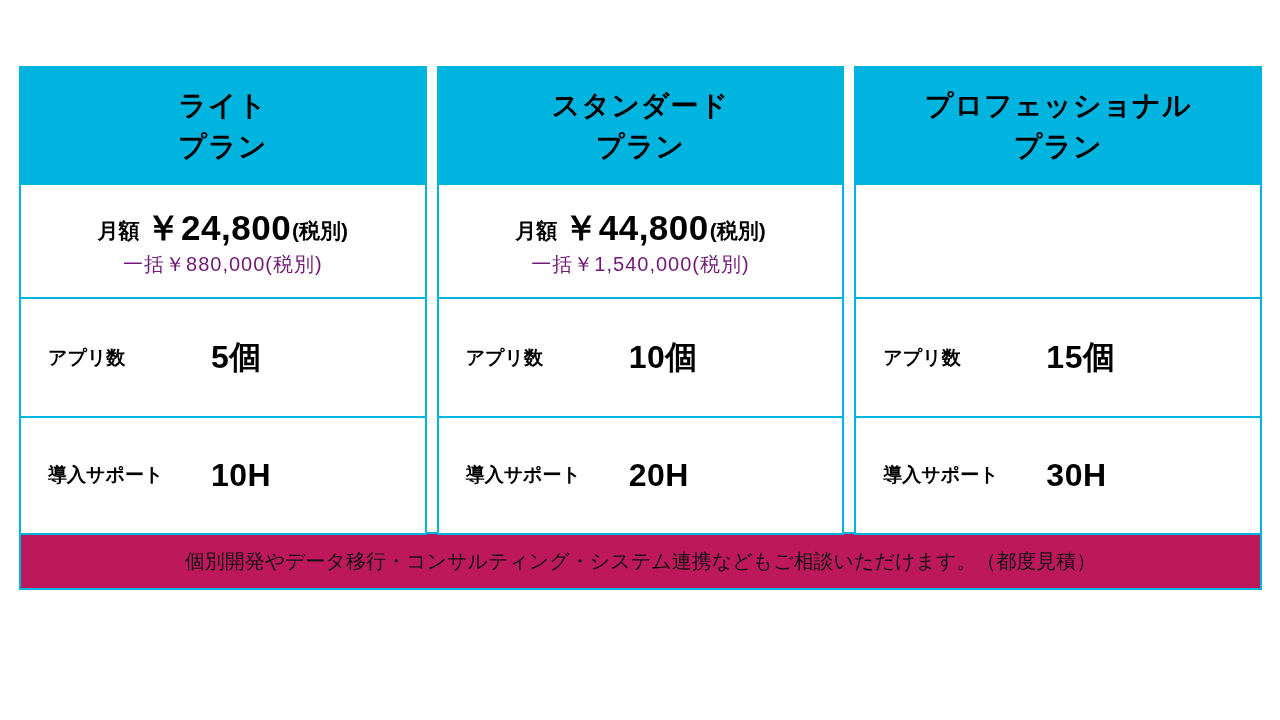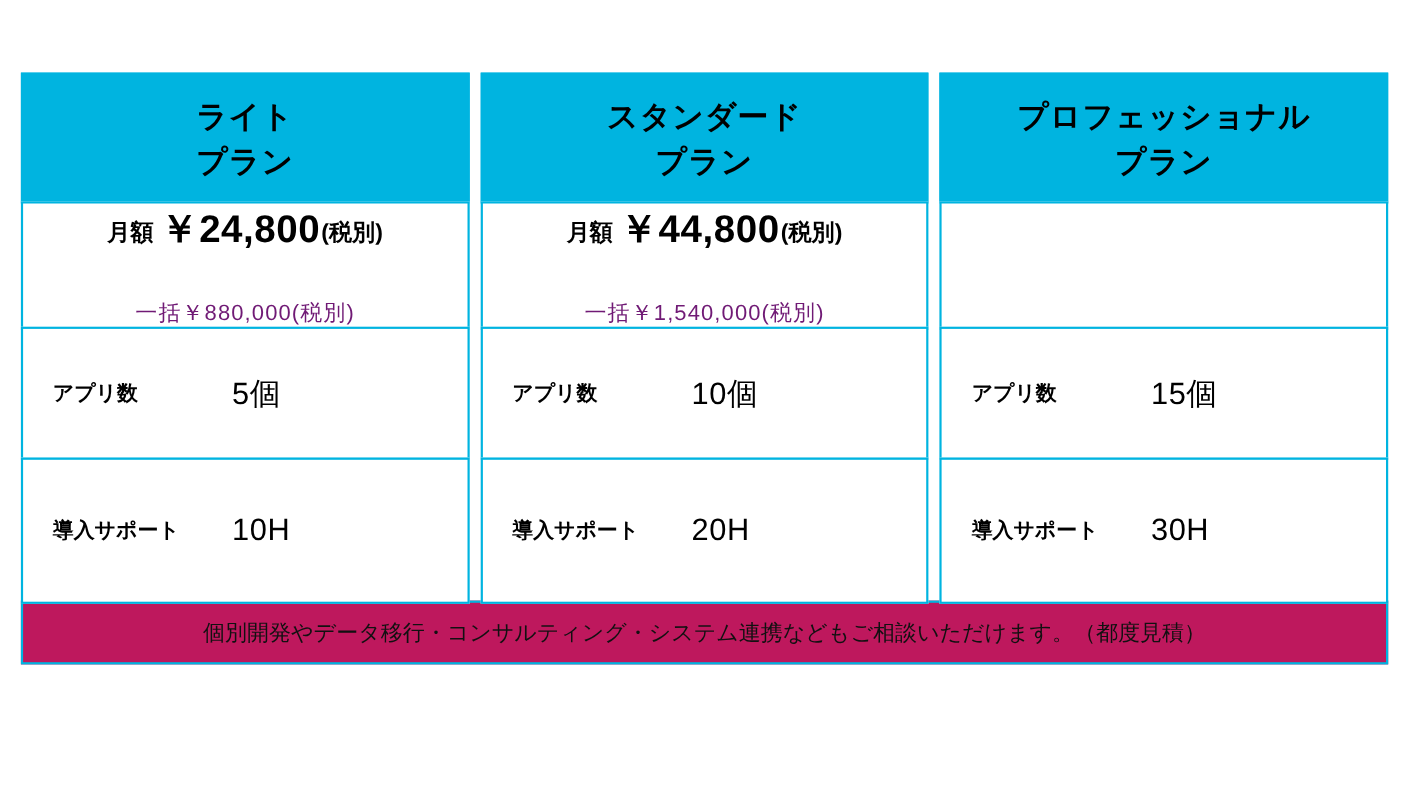"月額 ￥24,800(税別)" .price-cell { justify-content: space-between -> center }
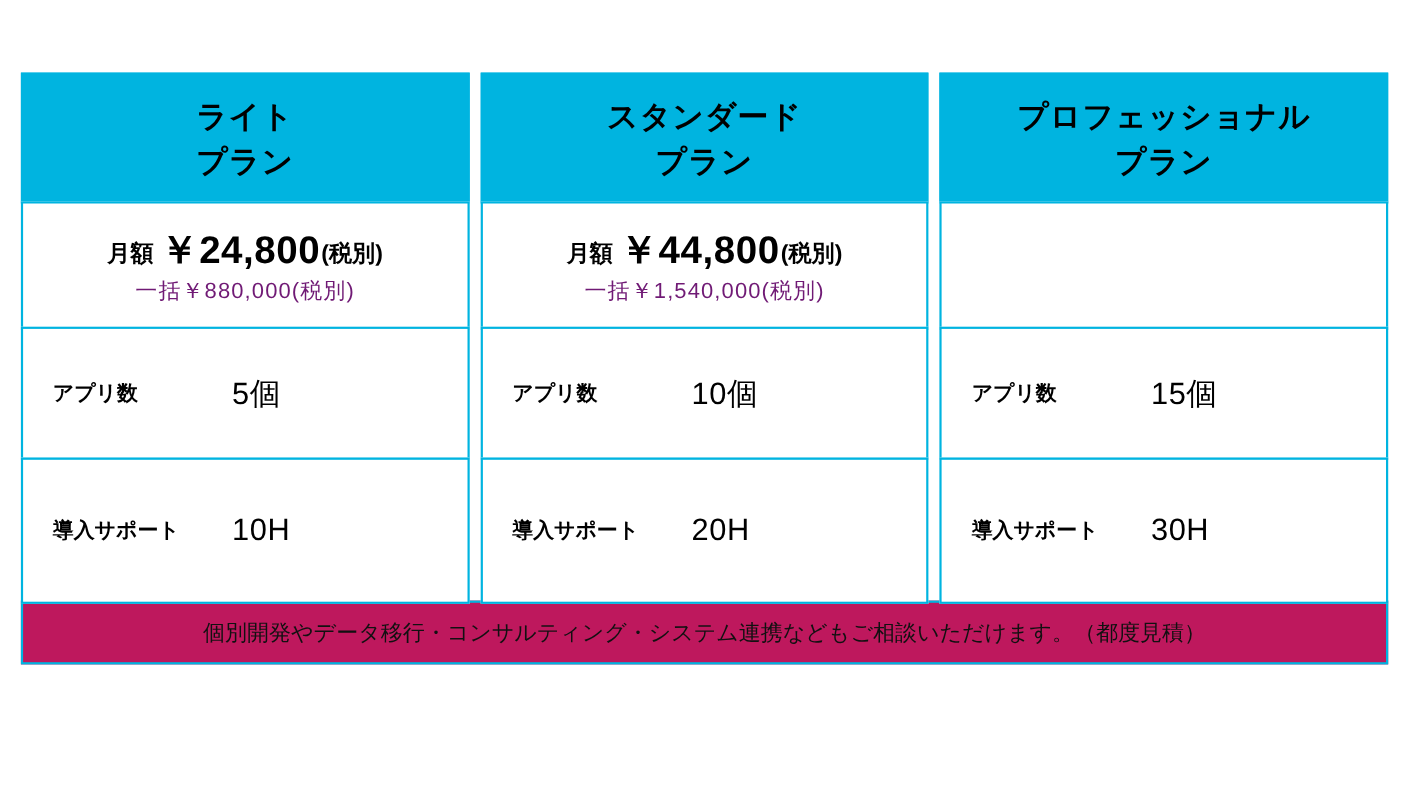"5個" .feature-value { font-size: 28px -> 32px; font-weight: normal -> bold }
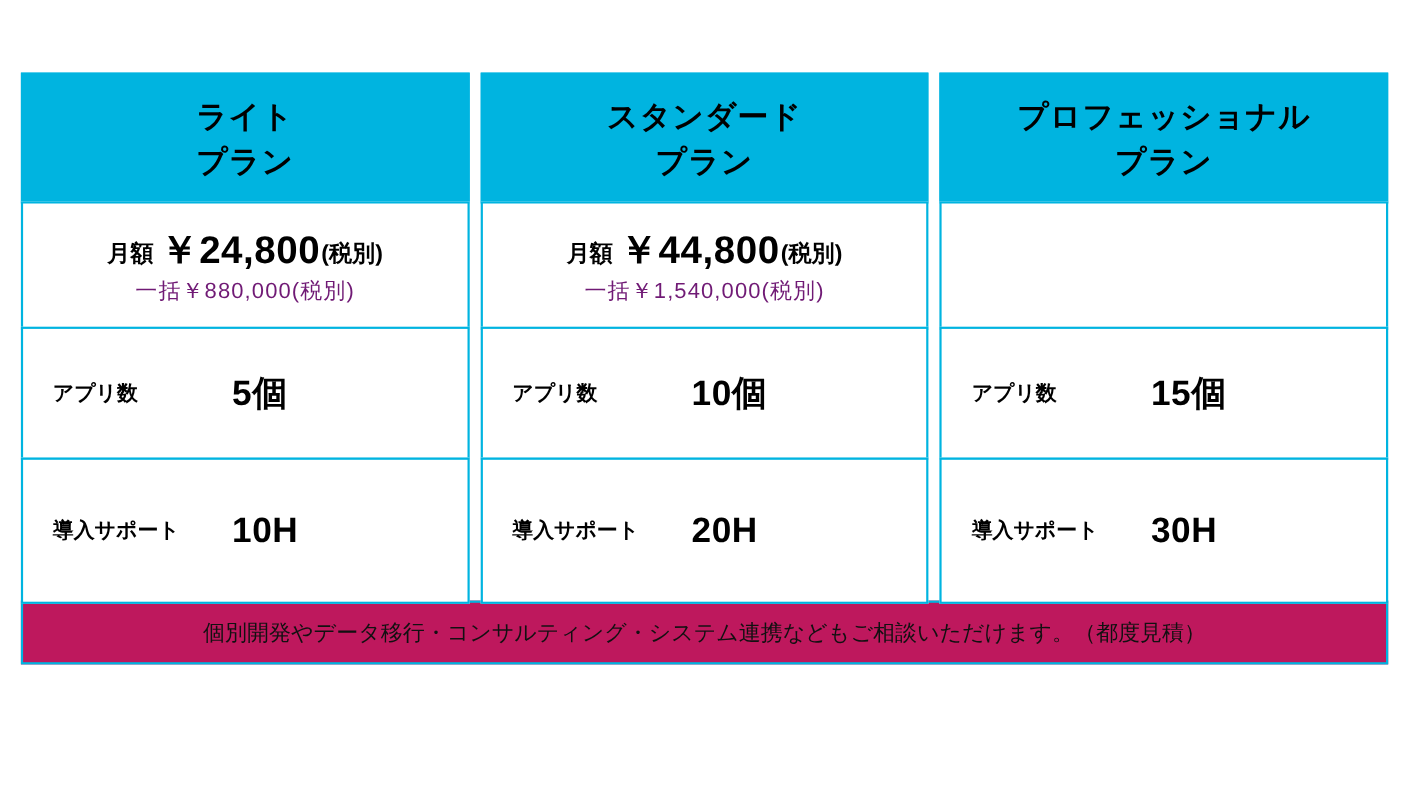"導入サポート" .feature-cell.last { height: 133px -> 119px }
